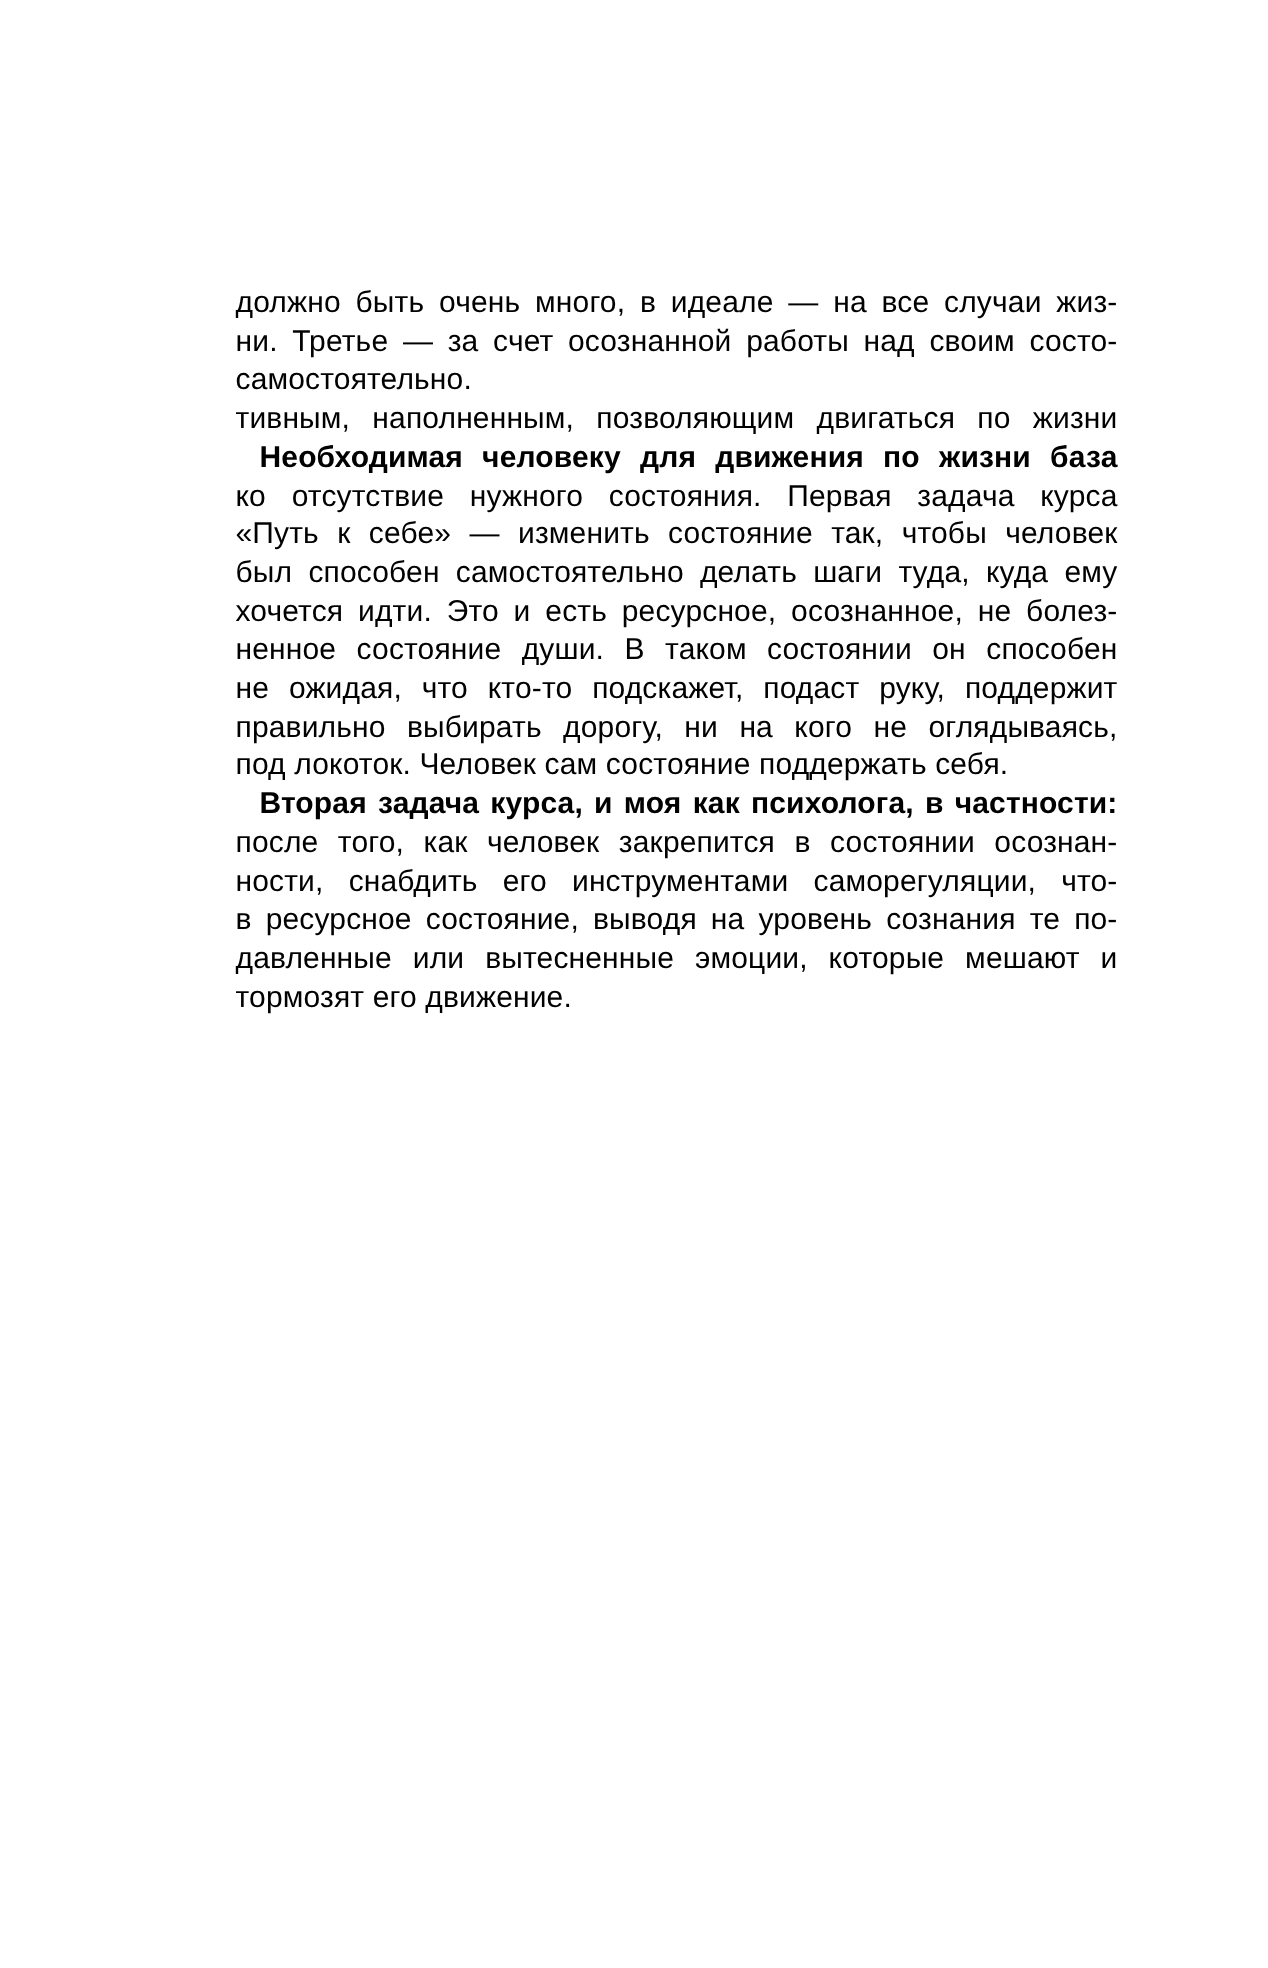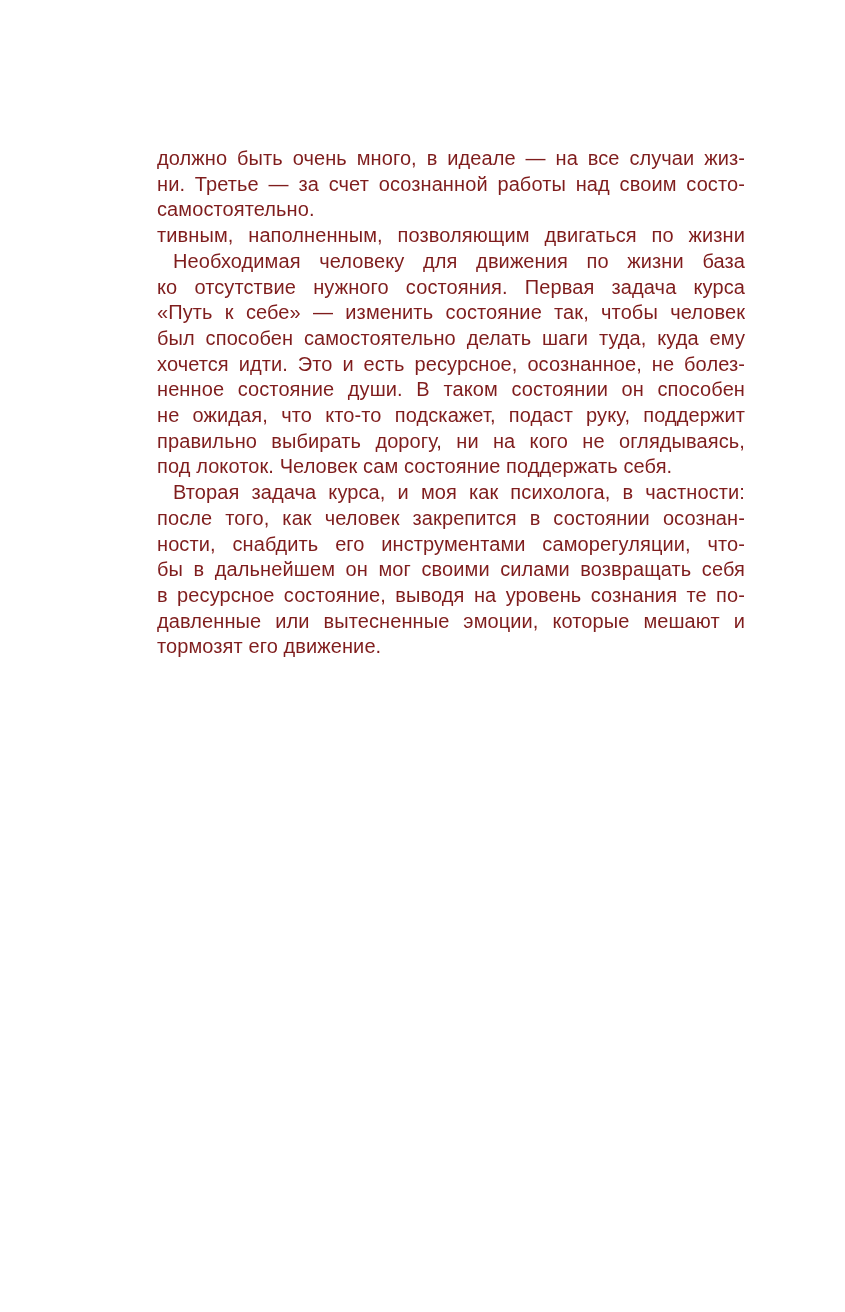"должно быть очень много, в" div.text-block { color: #7f1d1d -> #000000; margin-top: none -> 44px }
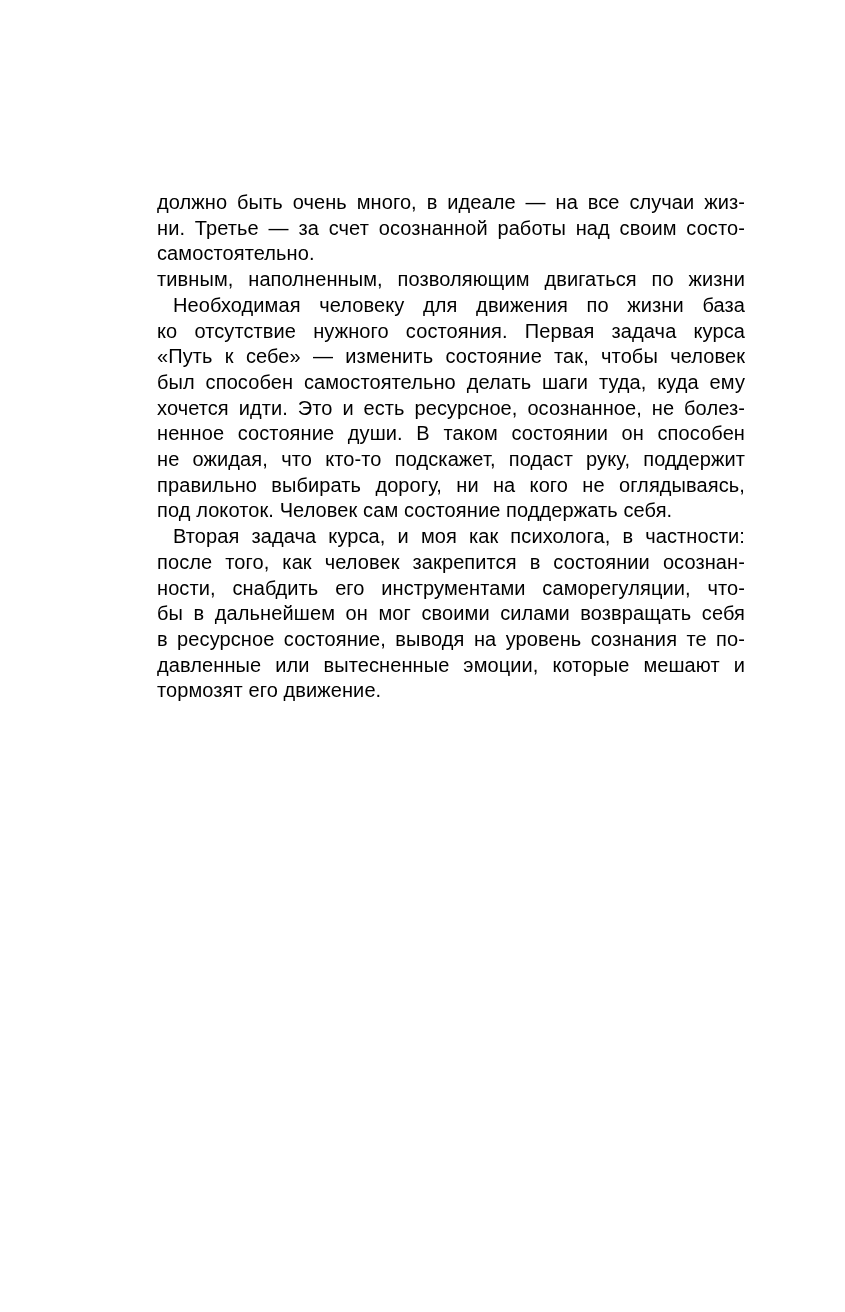"Необходимая человеку для движения по" .line.indented { font-weight: none -> bold }
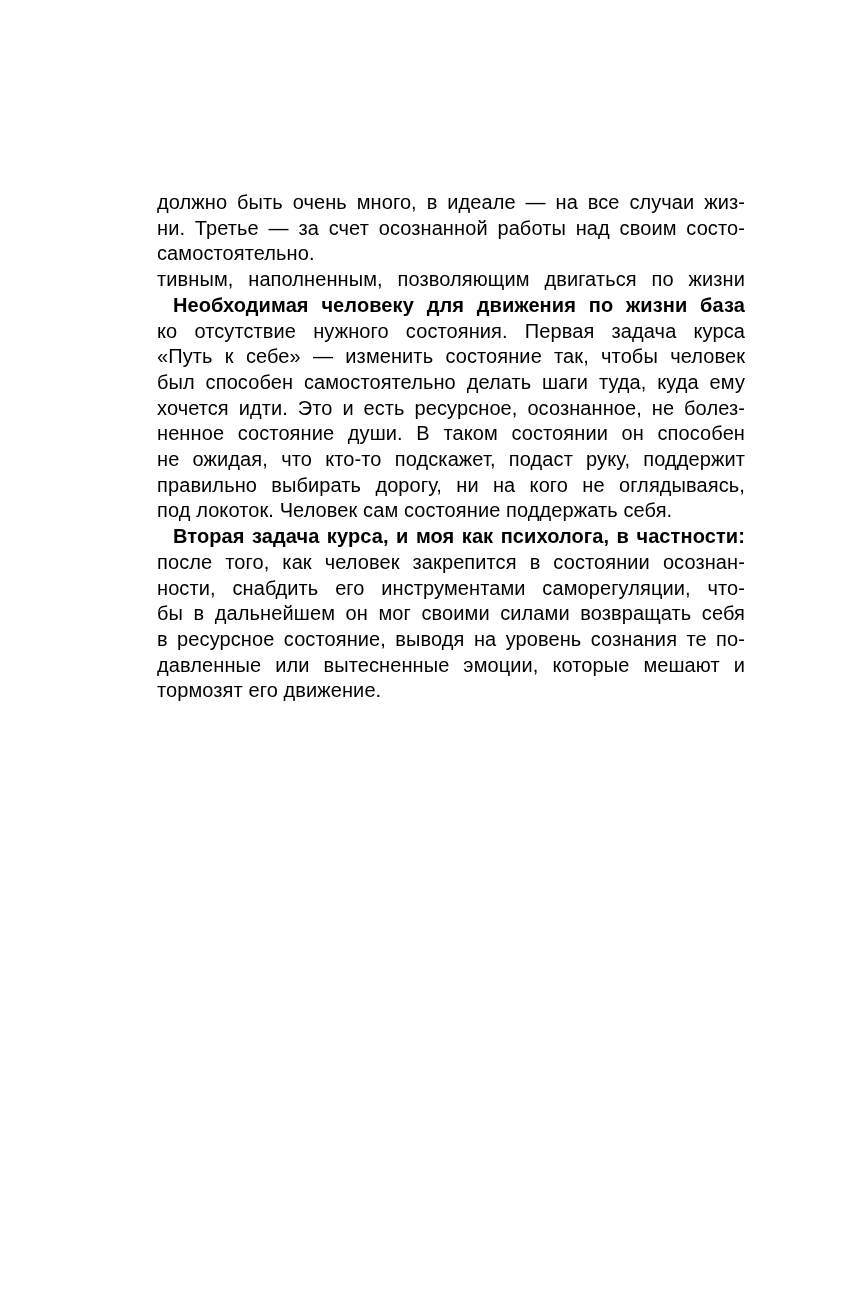"бы в дальнейшем он мог" div.line { html: <div>бы в дальнейшем он мог своими силами возвращать себя</div> -> none }
